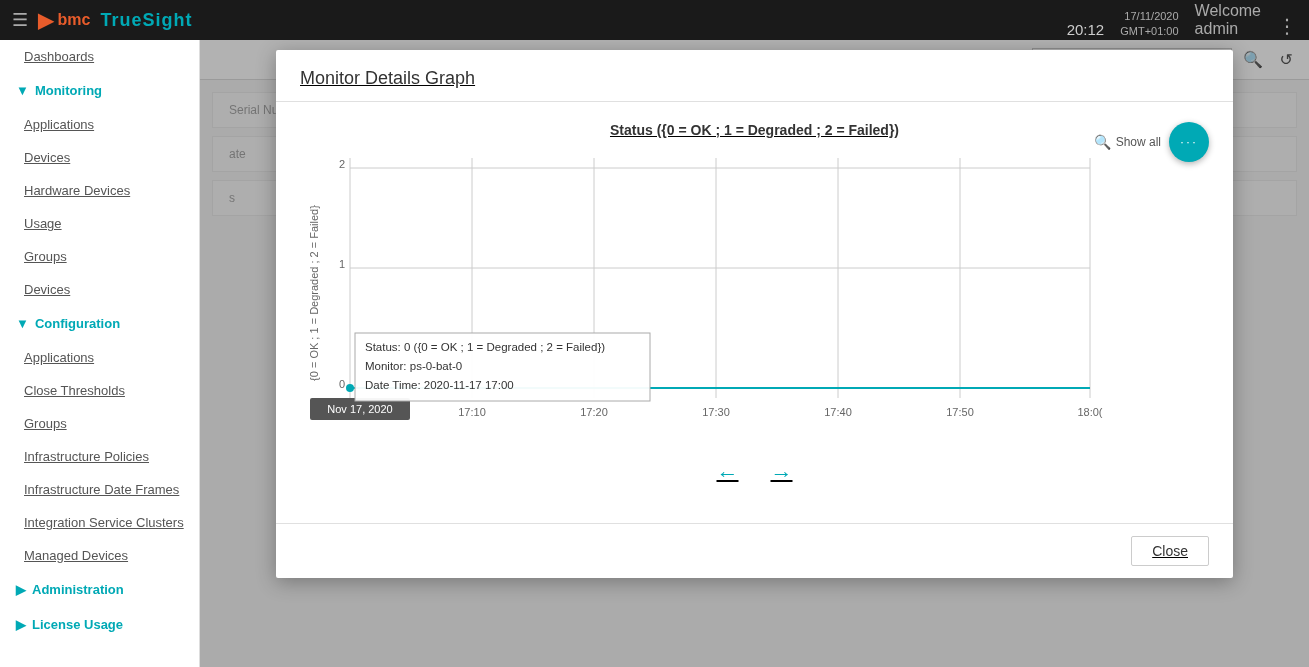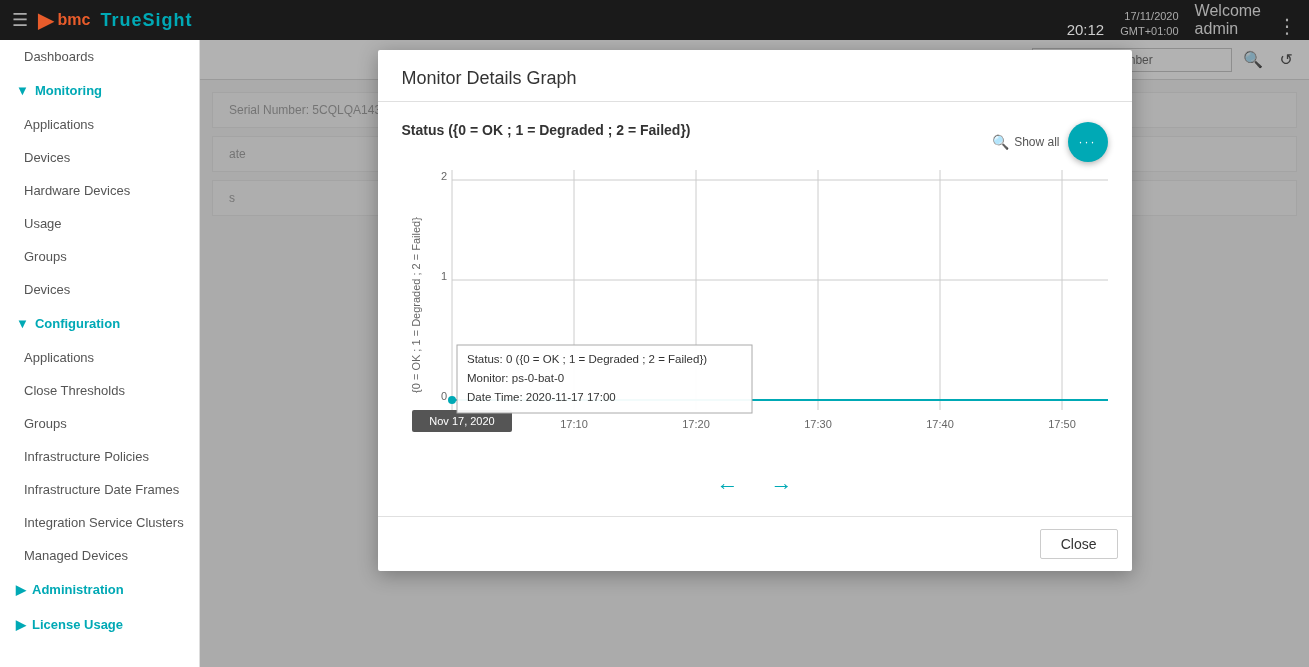"Dashboards" .sidebar-item { text-decoration: none -> underline }
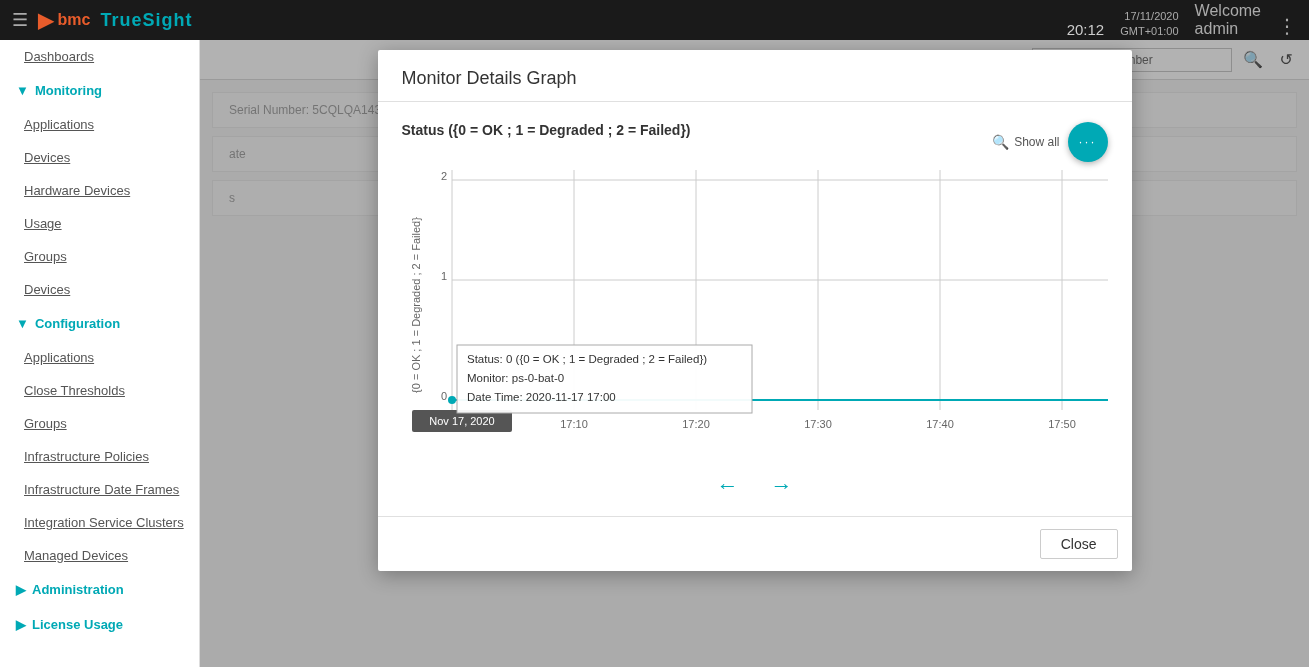"Monitor Details Graph" .modal { text-decoration: none -> underline; width: 754px -> 957px }
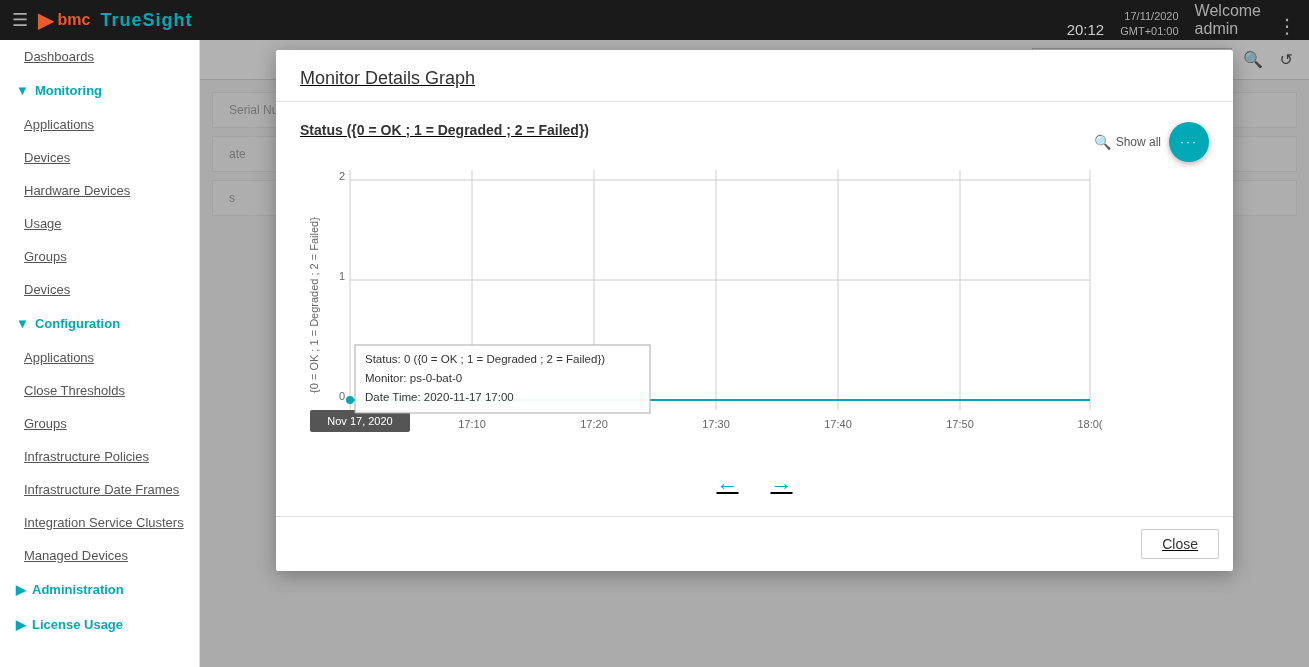"Status ({0 = OK ;" .chart-title { margin-bottom: 12px -> 0; text-align: none -> center }
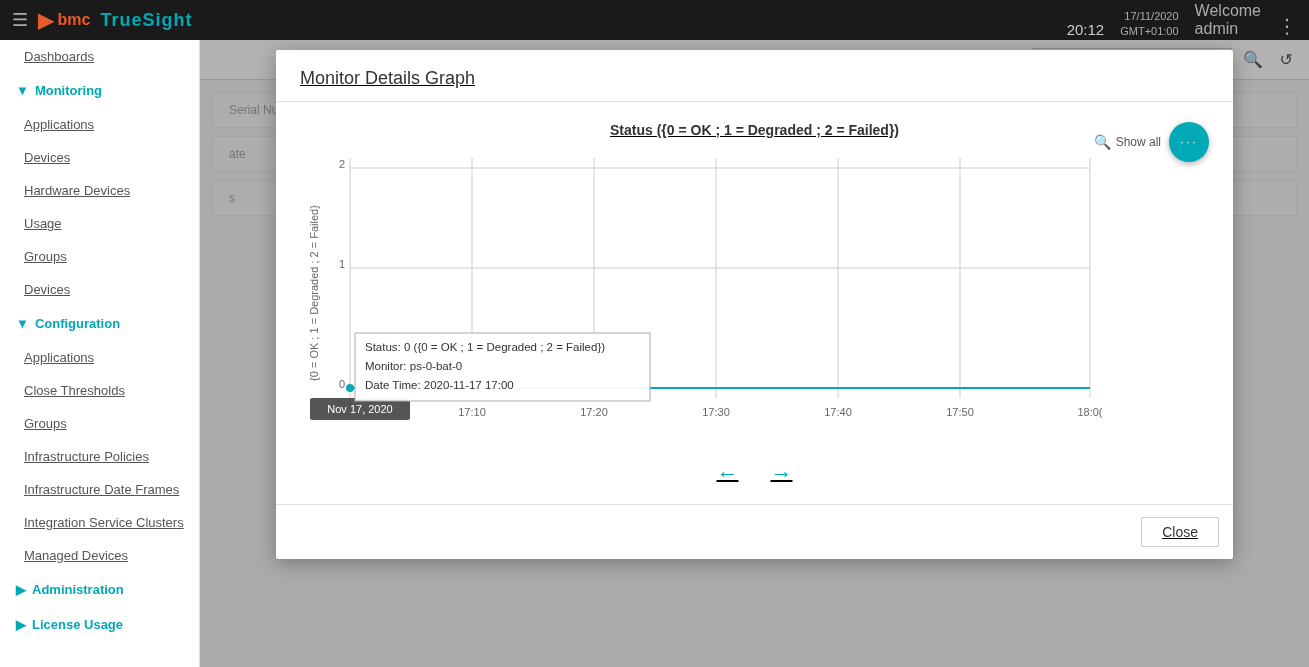"Close" .modal-footer { margin-top: none -> 19px; padding: 12px 14px -> 12px 24px }
